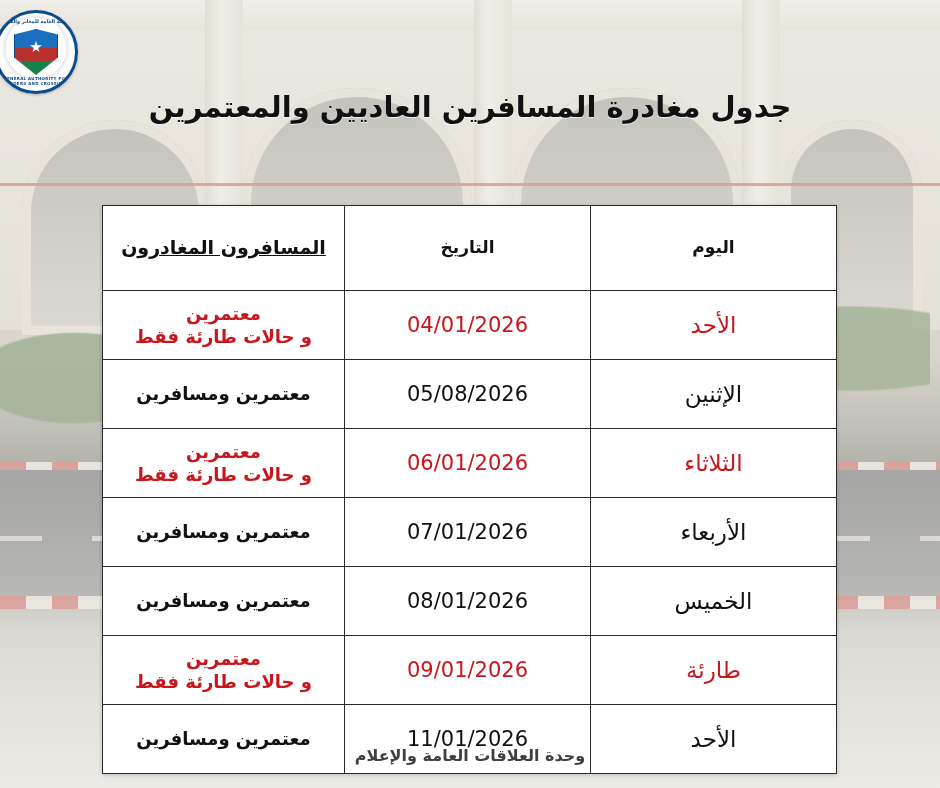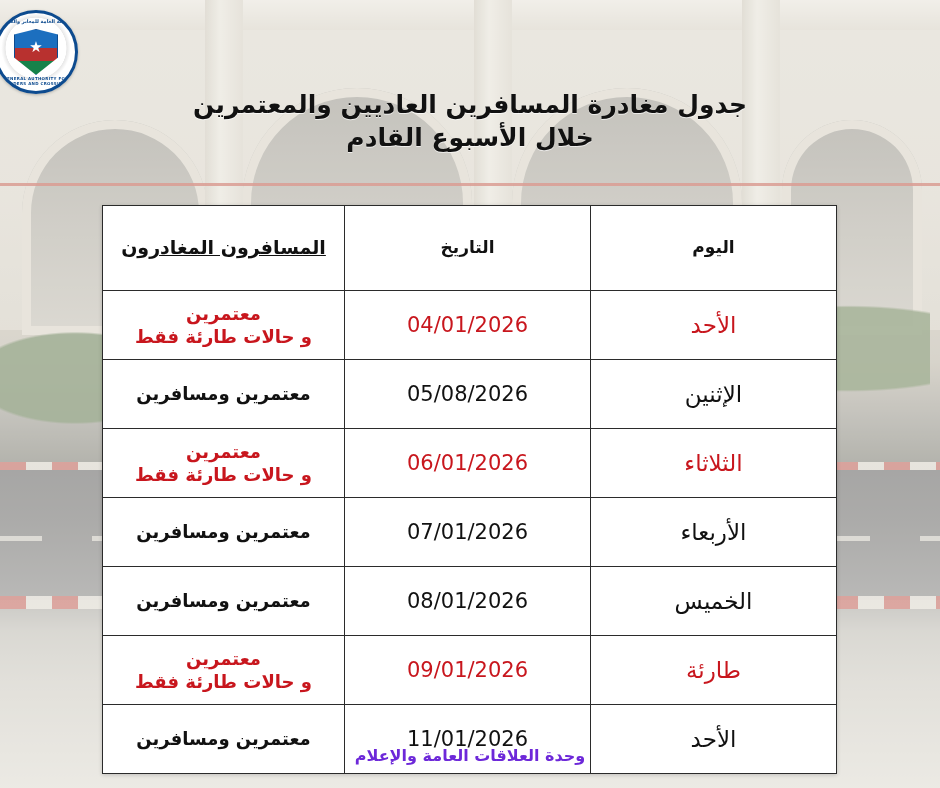"جدول مغادرة المسافرين العاديين" .heading { font-size: 25px -> 29px }
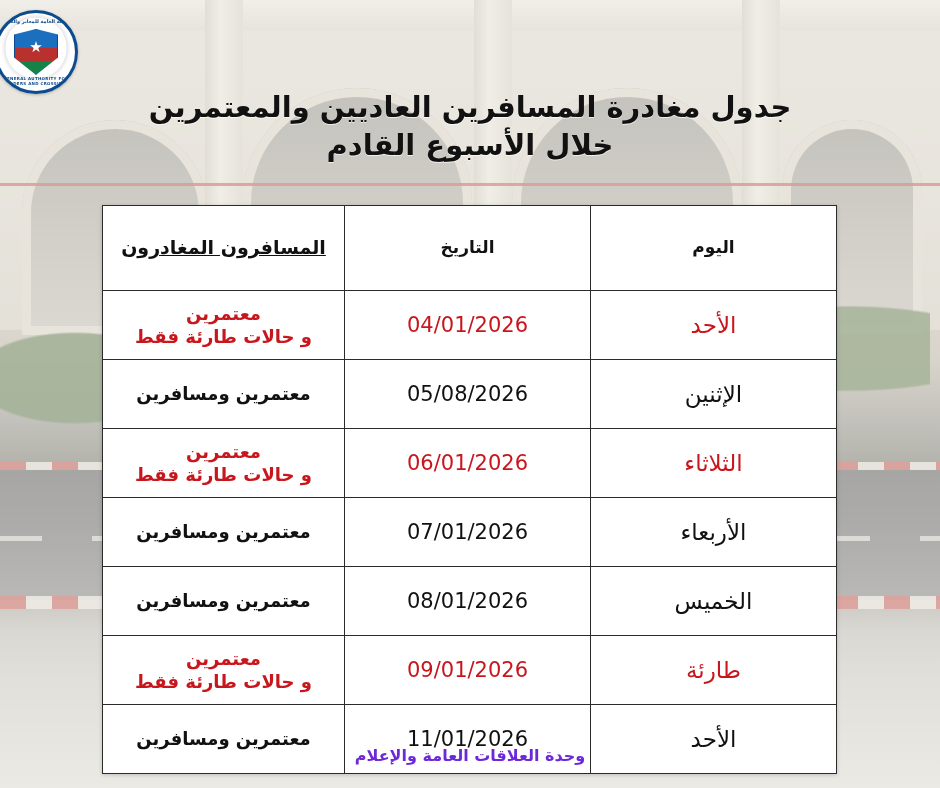"خلال الأسبوع القادم" div { html: <div>خلال الأسبوع القادم</div> -> none }
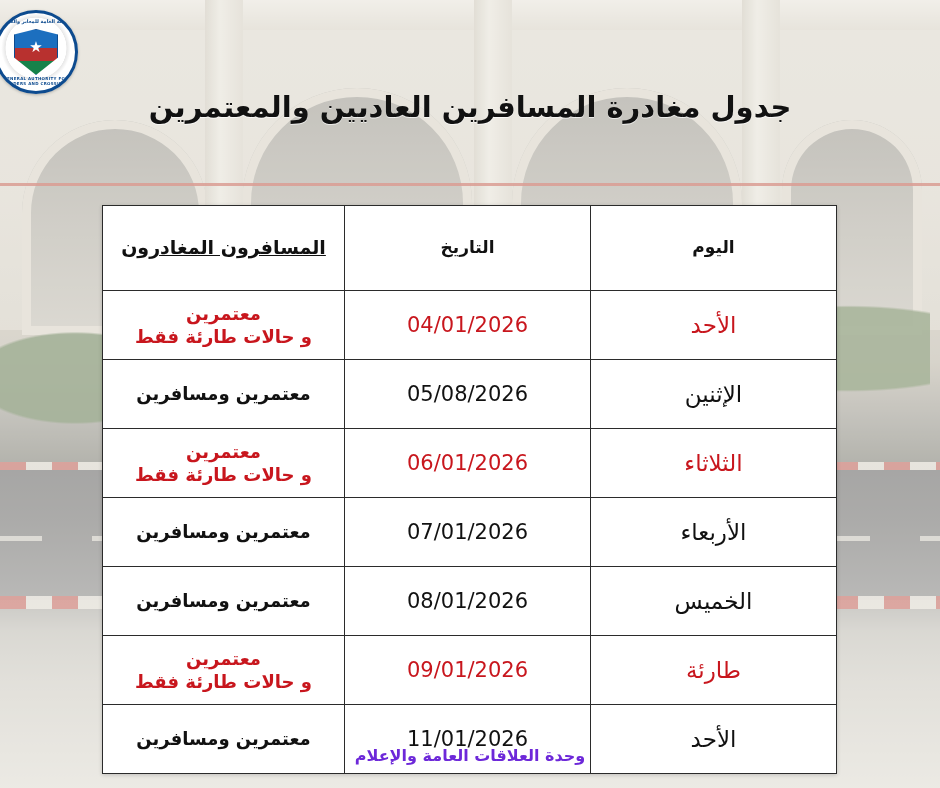"وحدة العلاقات العامة والإعلام" .footer { color: #6d28d9 -> #404040 }
